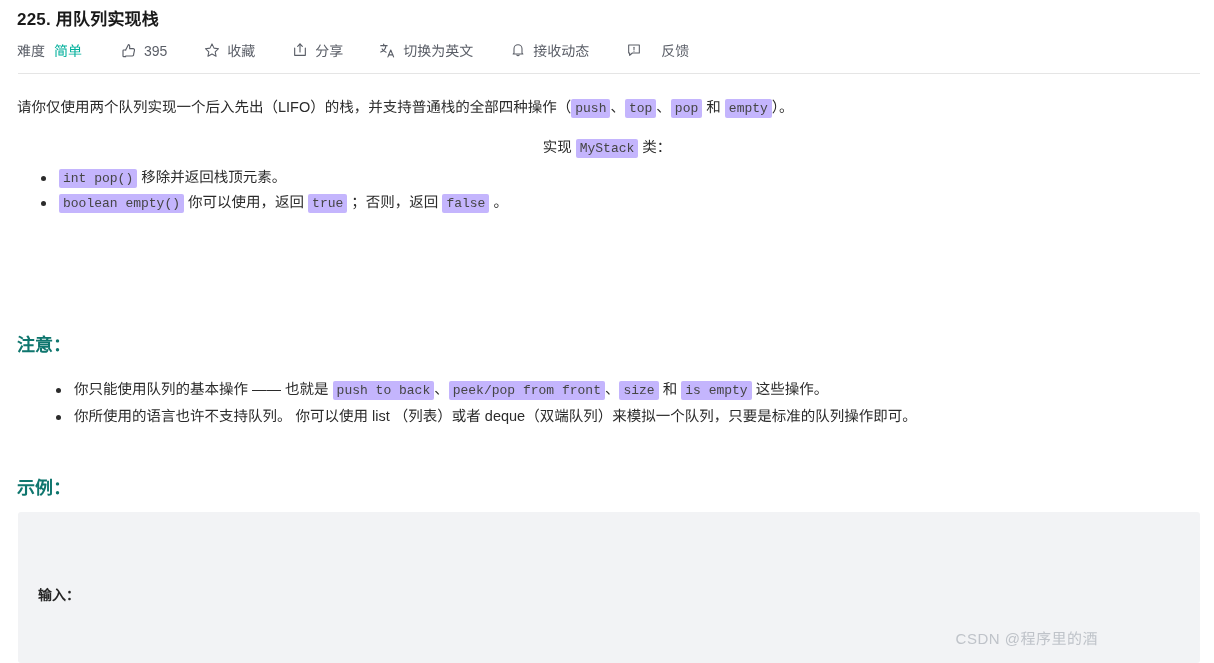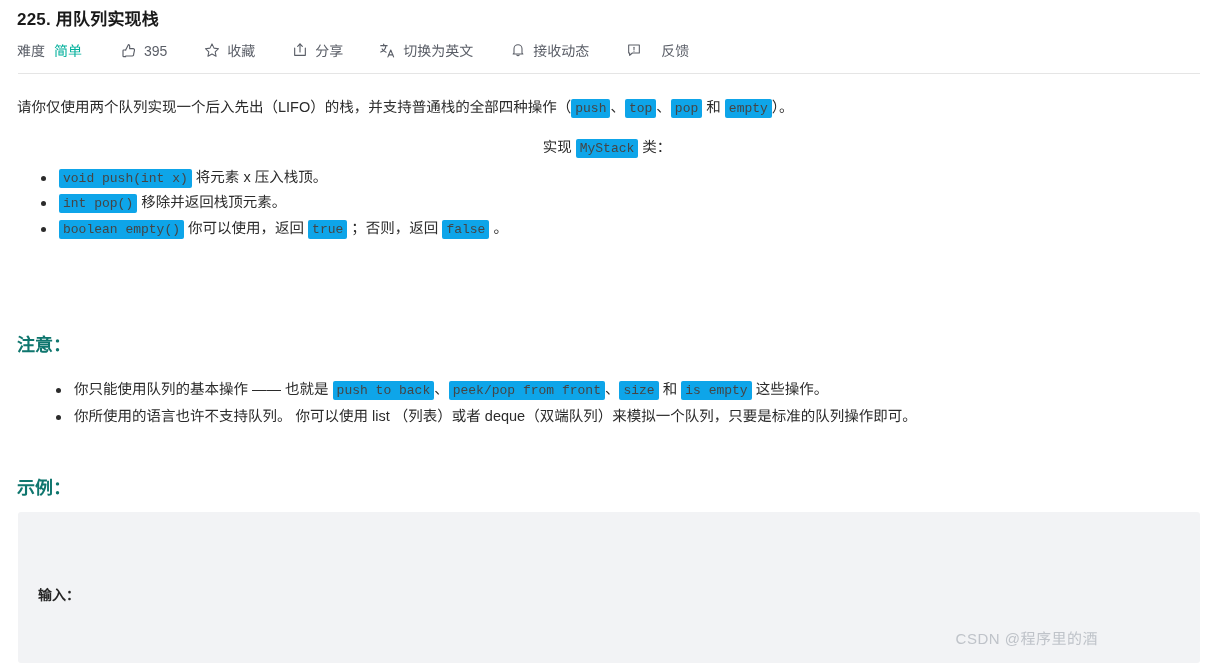"push" code.inline { background: #0ea5e9 -> #c4b5fd }
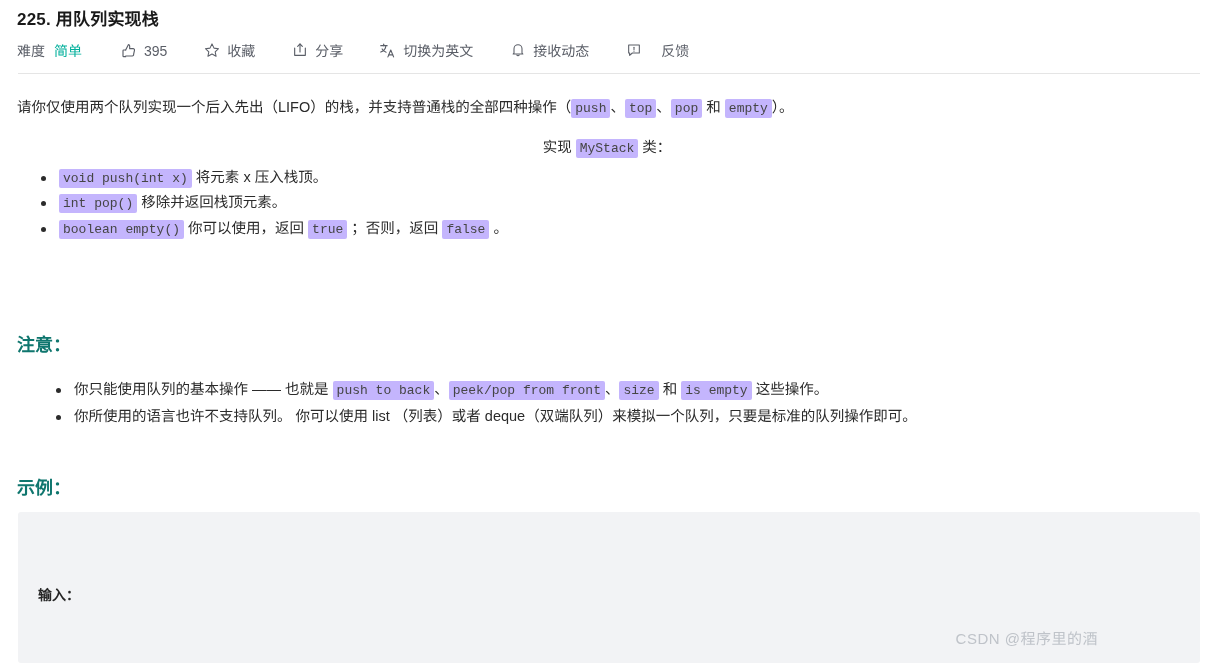"void push(int x) 将元素 x" li { html: <li><code>void push(int x)</code> <span>将元素 x 压入栈顶。</span></li> -> none }
